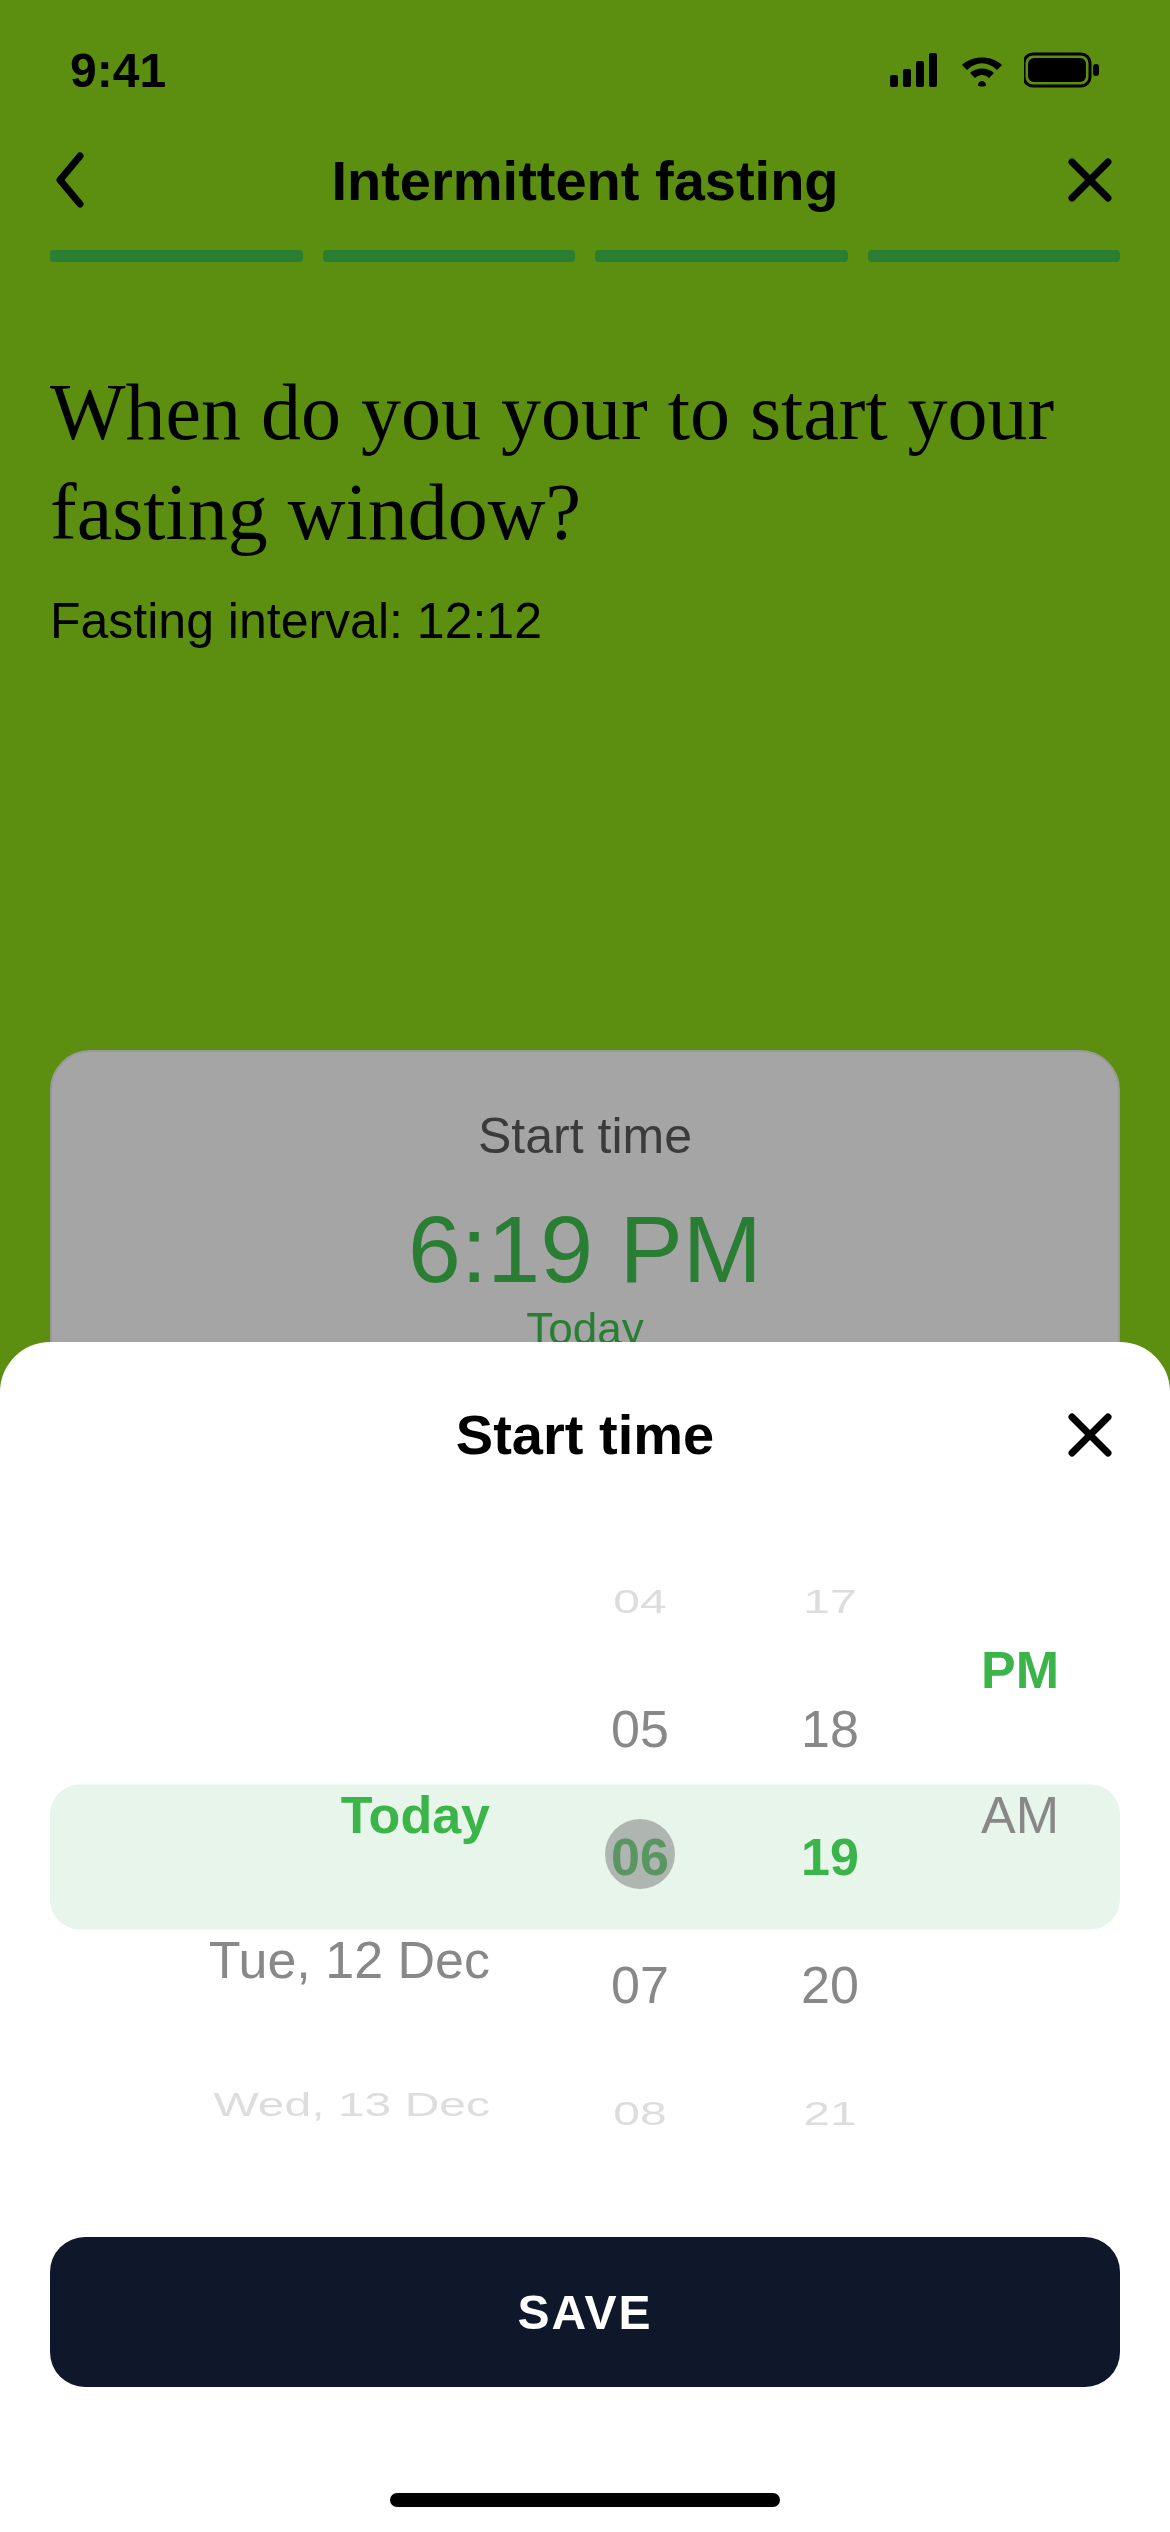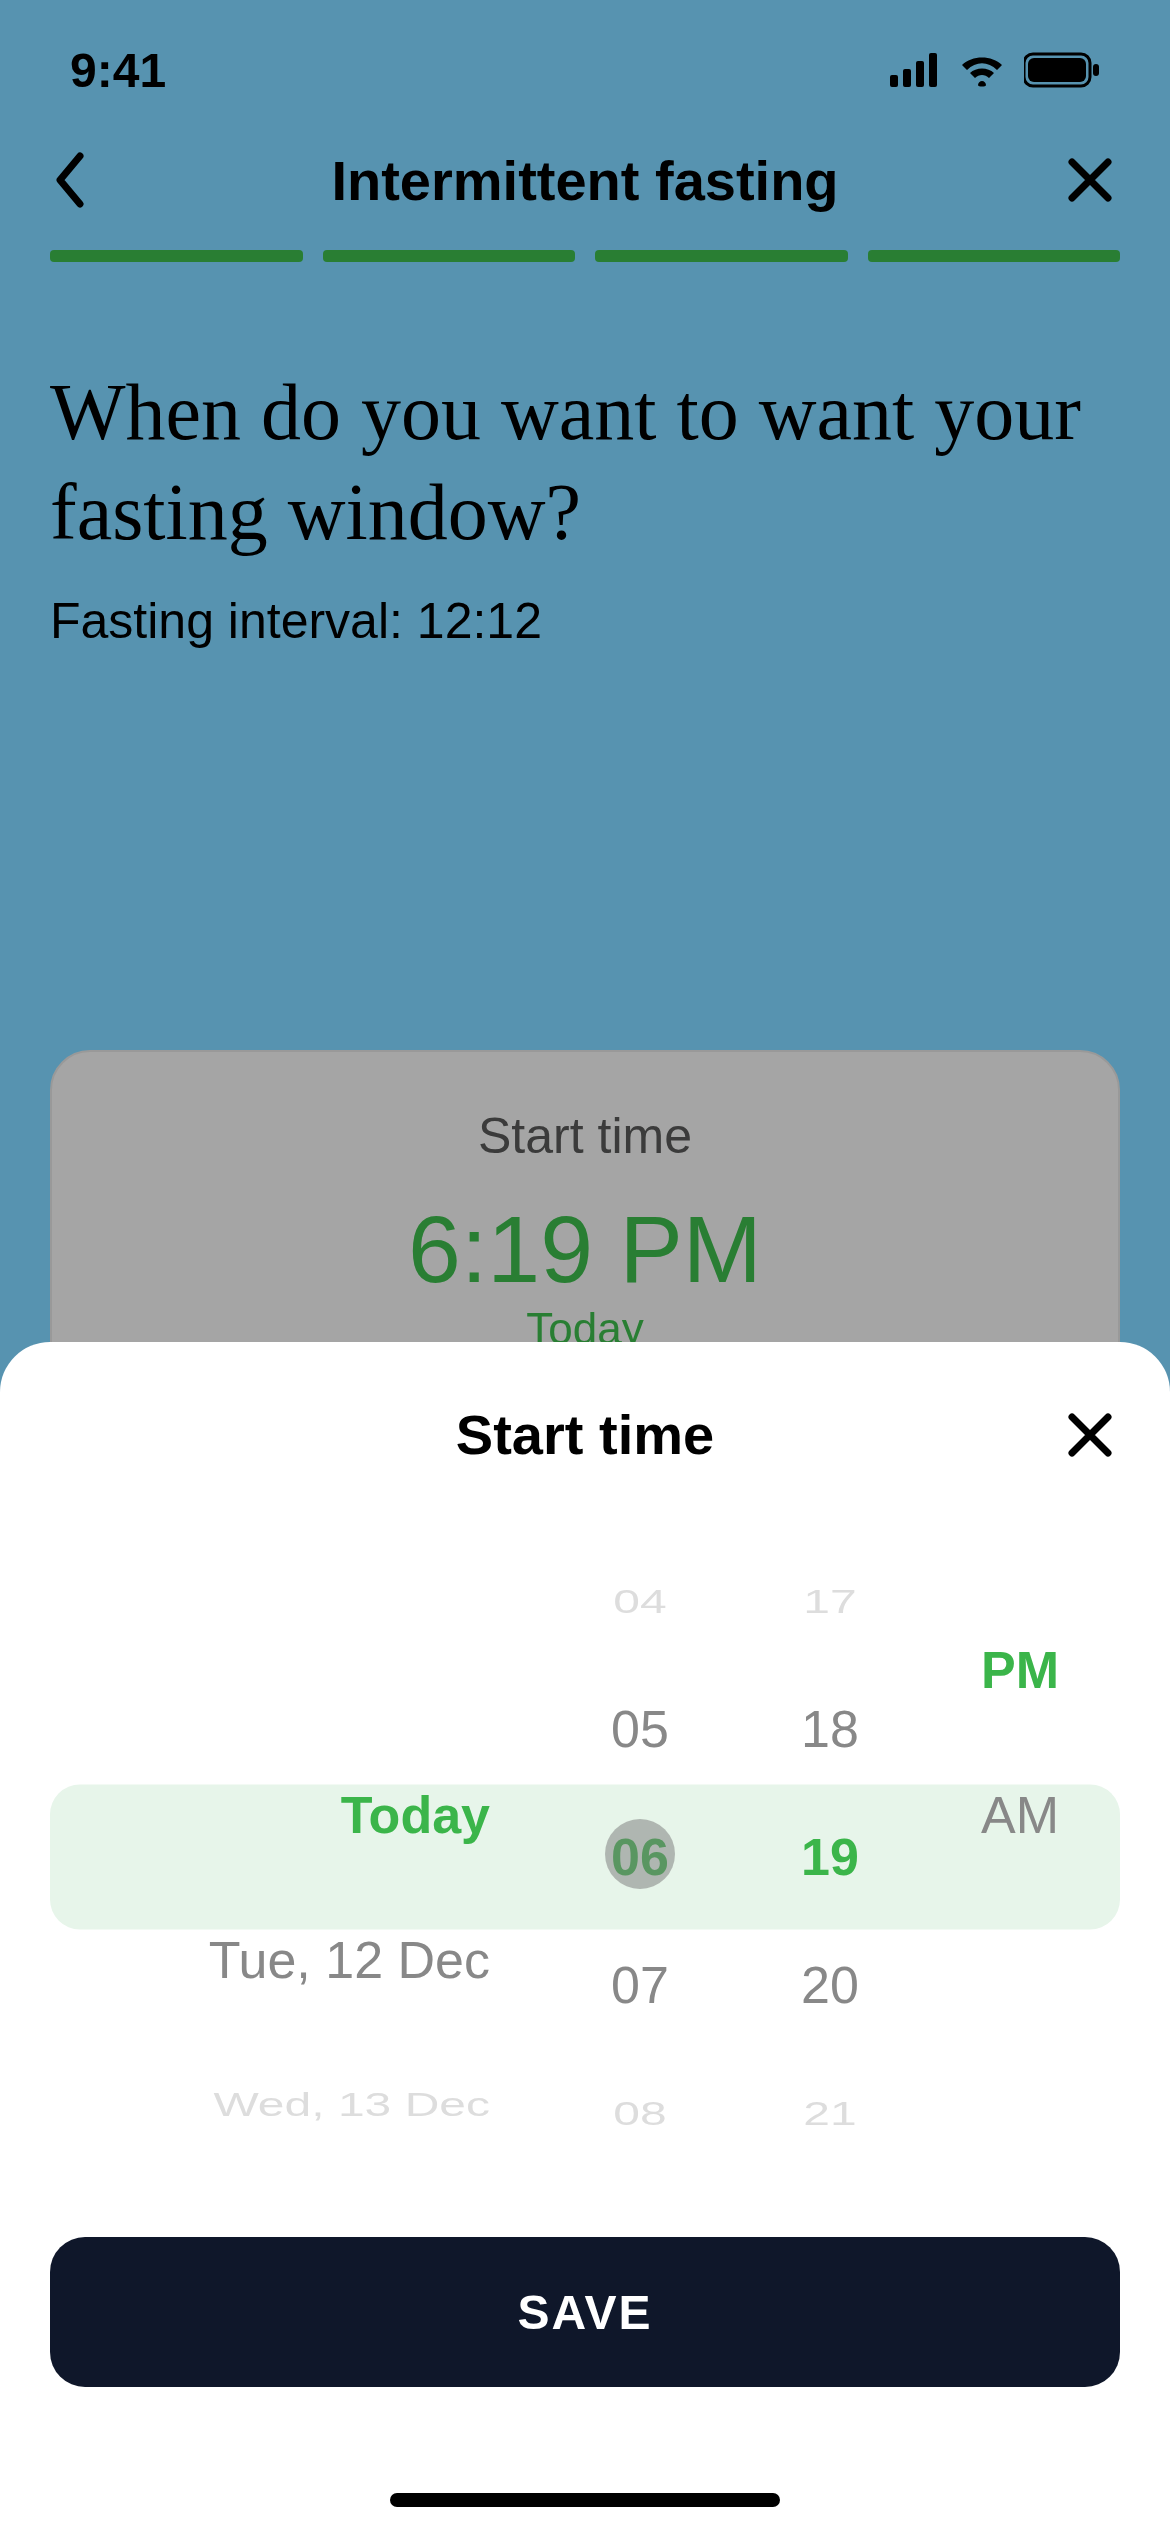"9:41" .background { background: #7dd3fc -> #84cc16 }
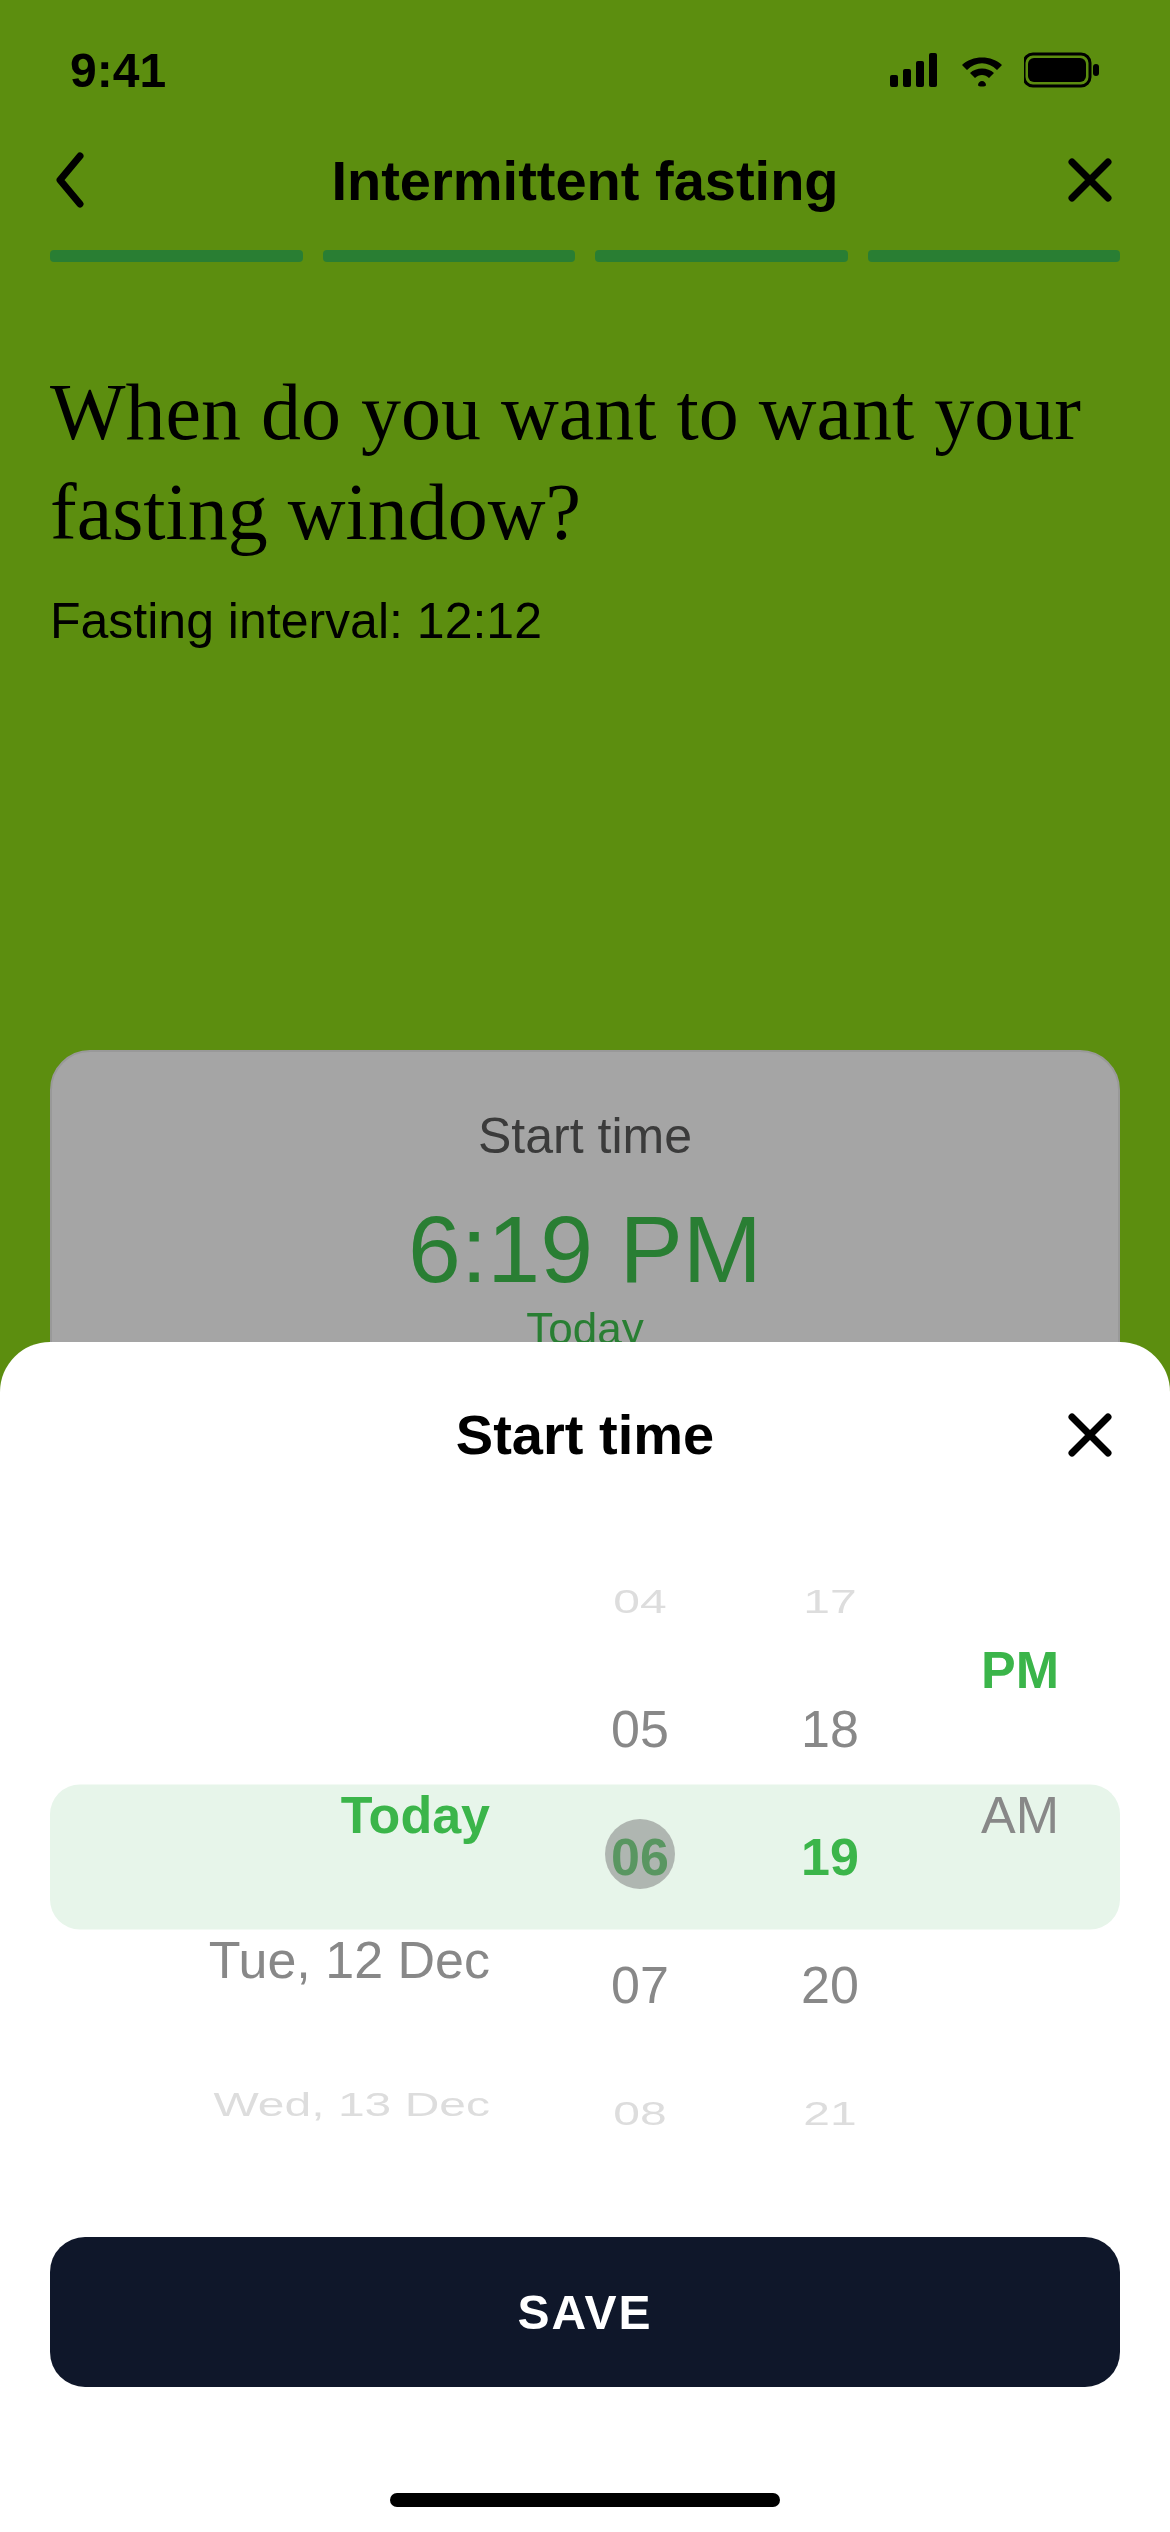"When do you want to" div.question { text: want to want -> your to start }
